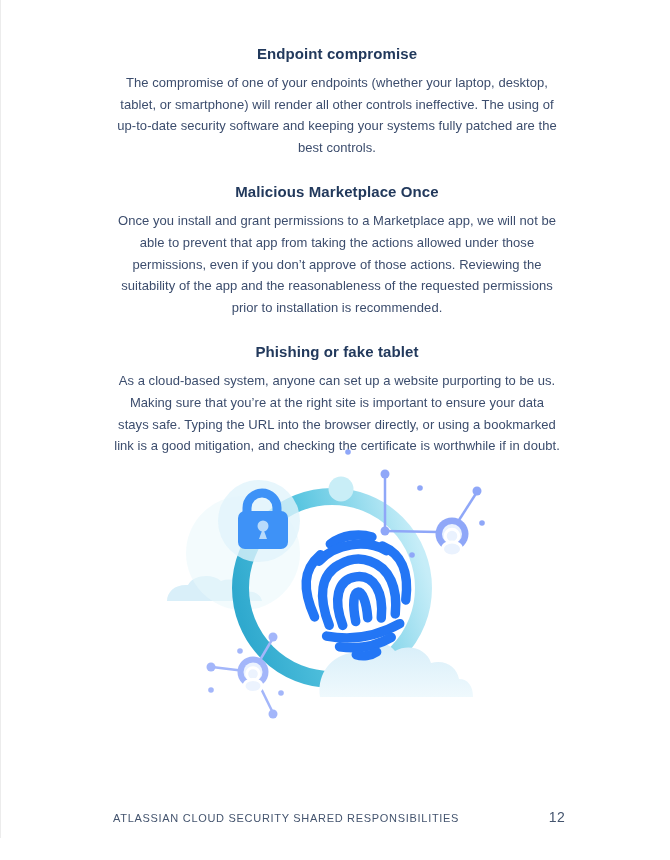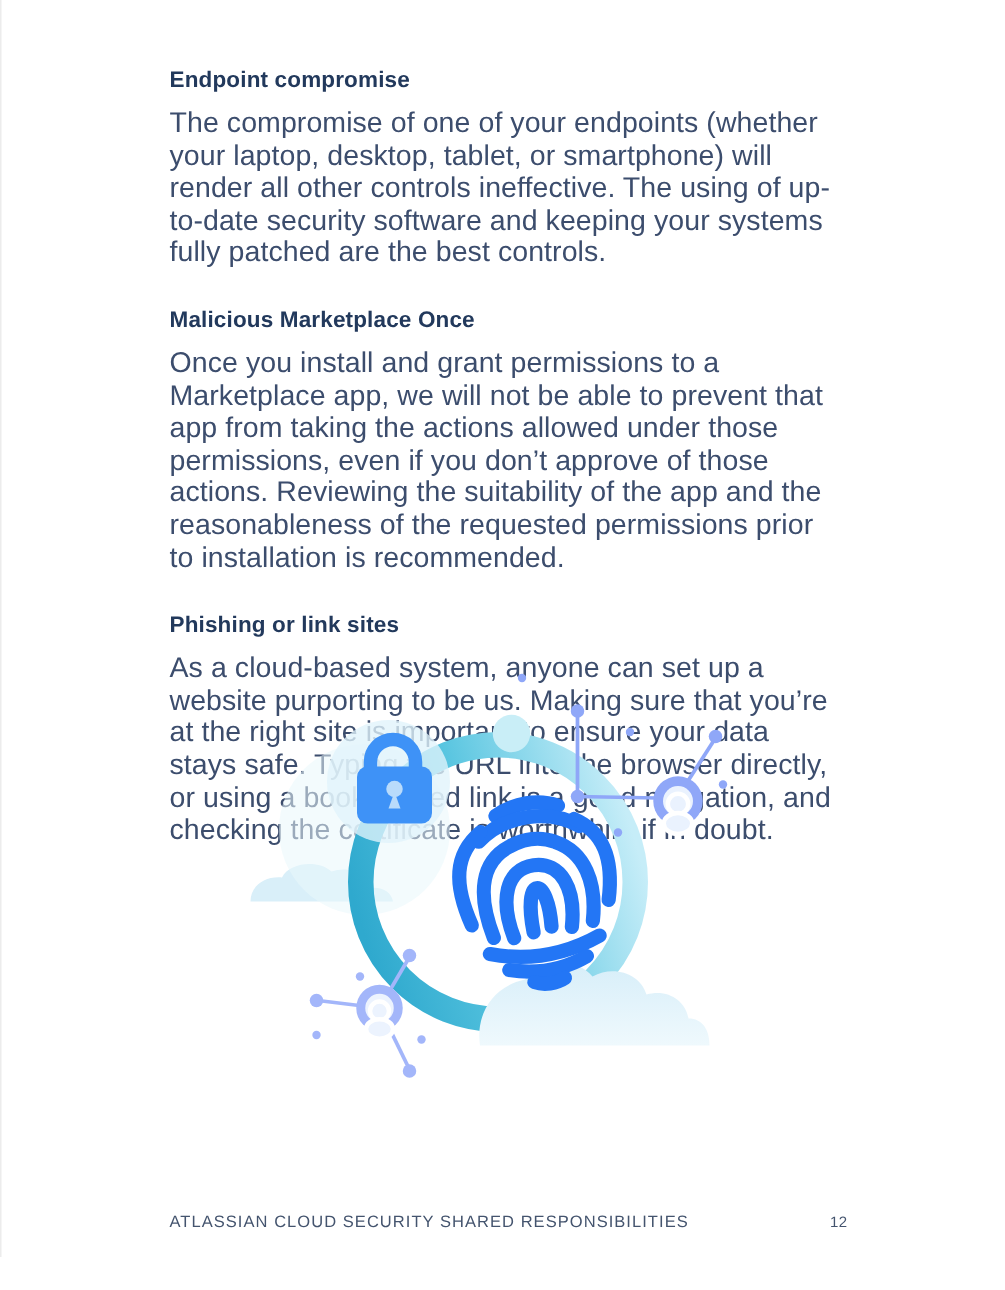"Endpoint compromise" .section { text-align: none -> center }
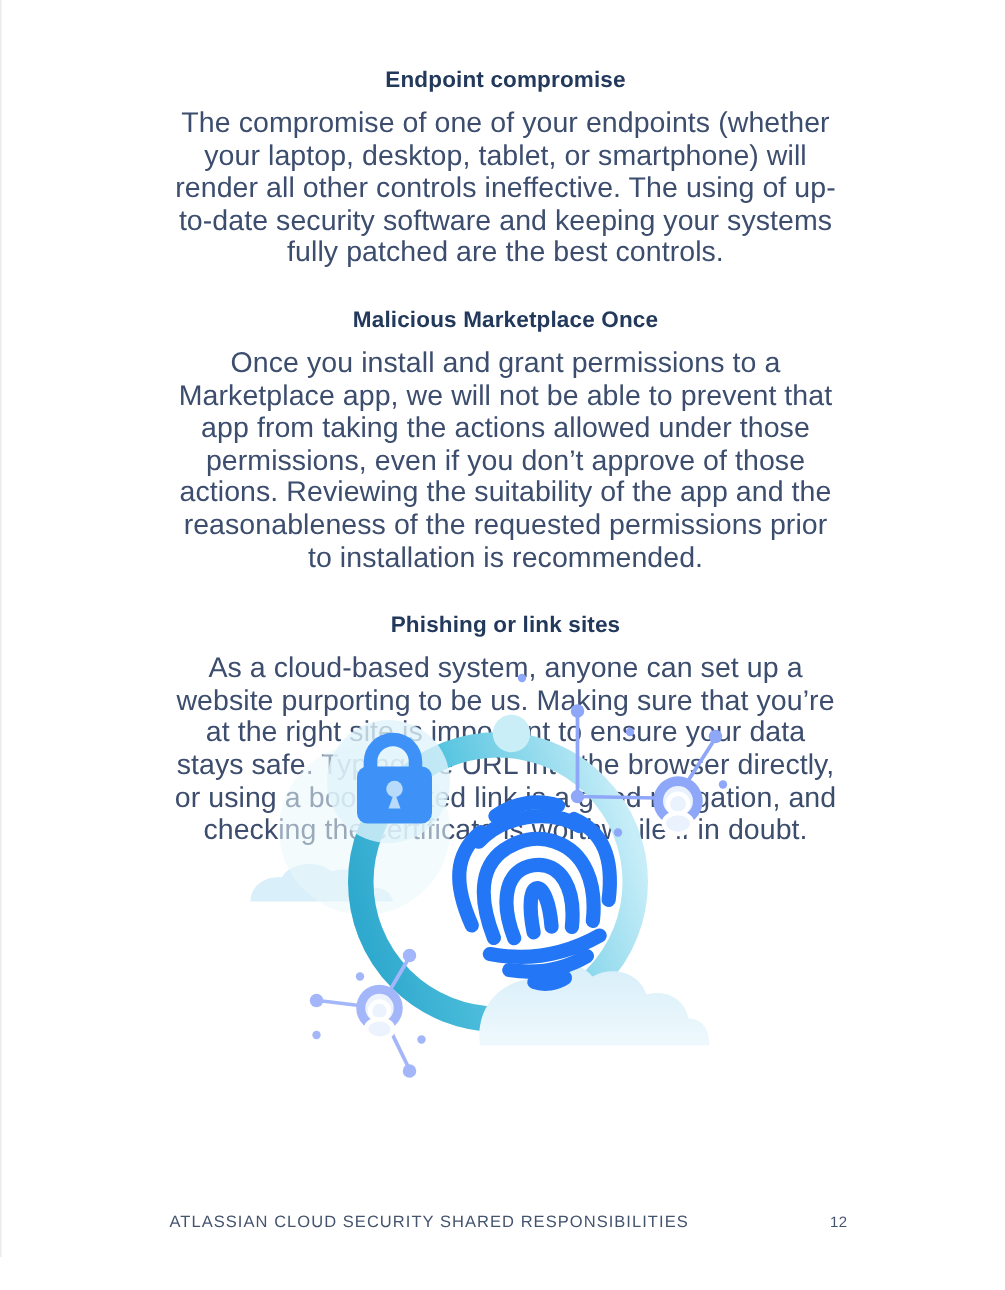"The compromise of one of" .section-body { font-size: 19px -> 13px }
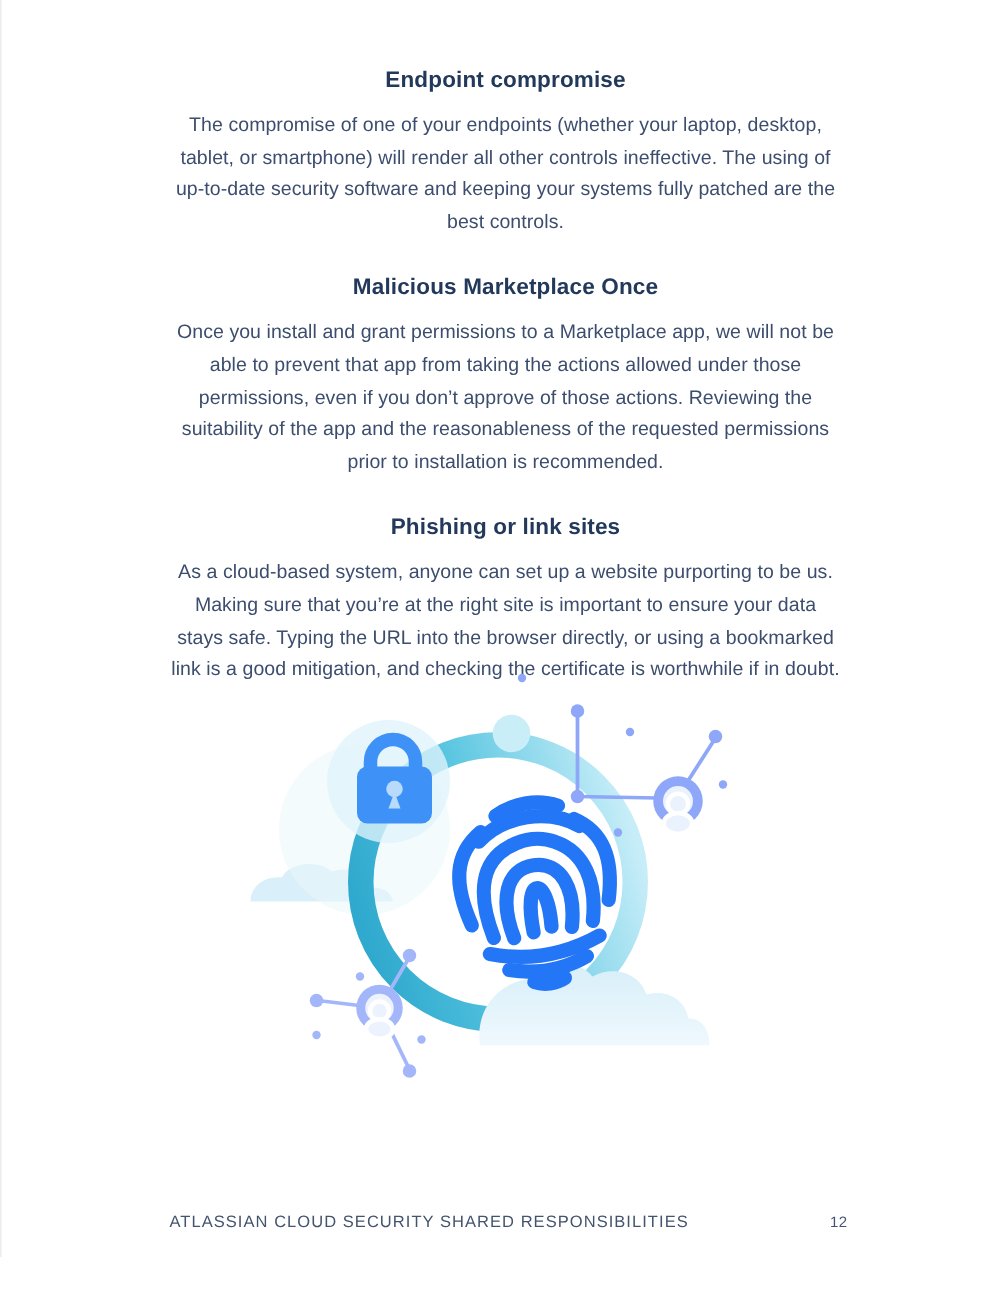"Phishing or link sites" h2.section-heading { text: link sites -> fake tablet }
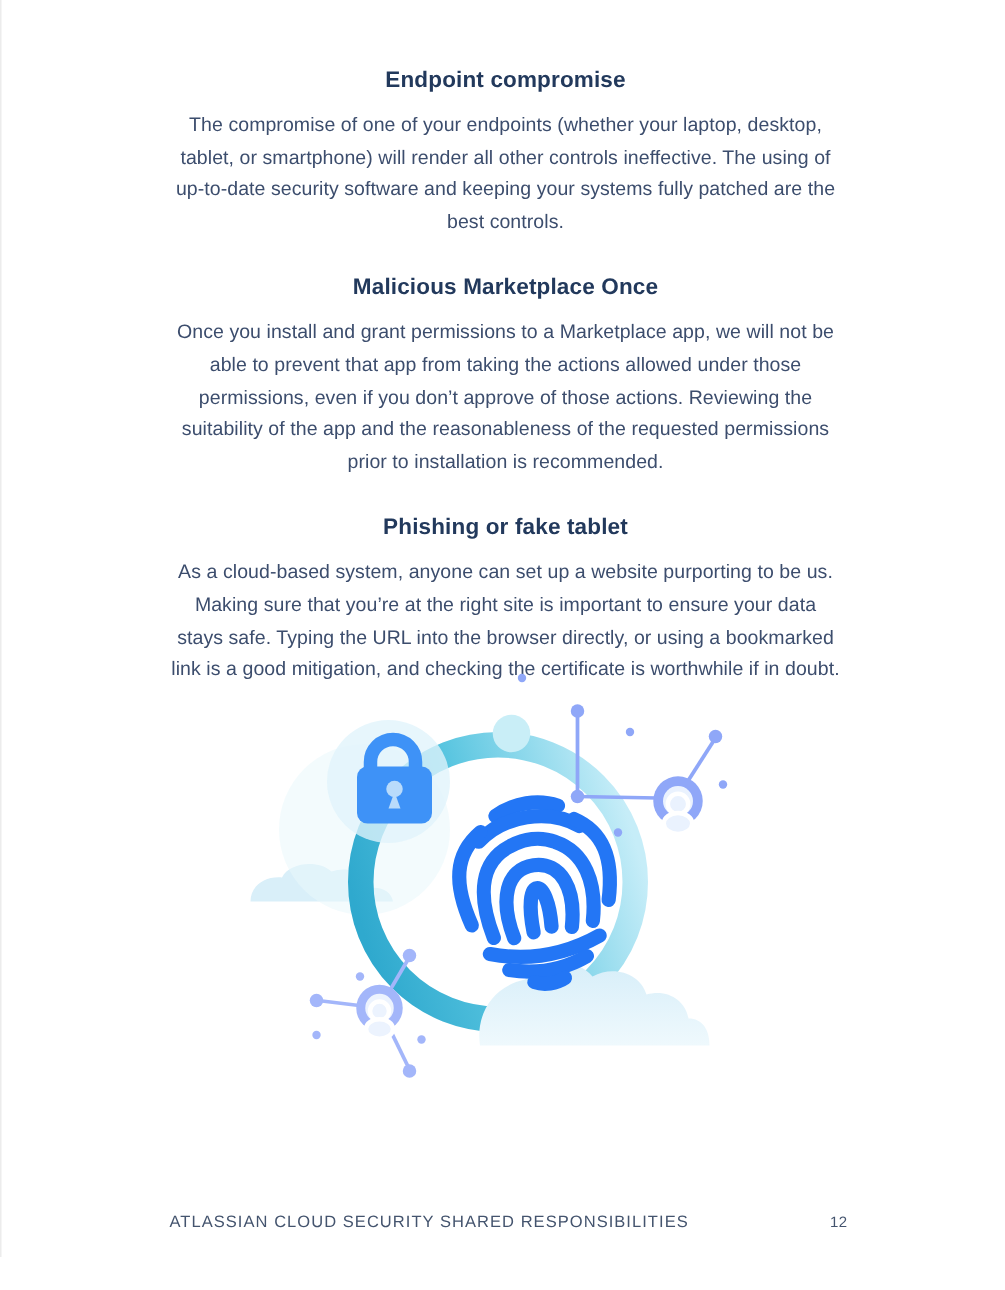"12" .footer-page { font-size: 10px -> 14px }
